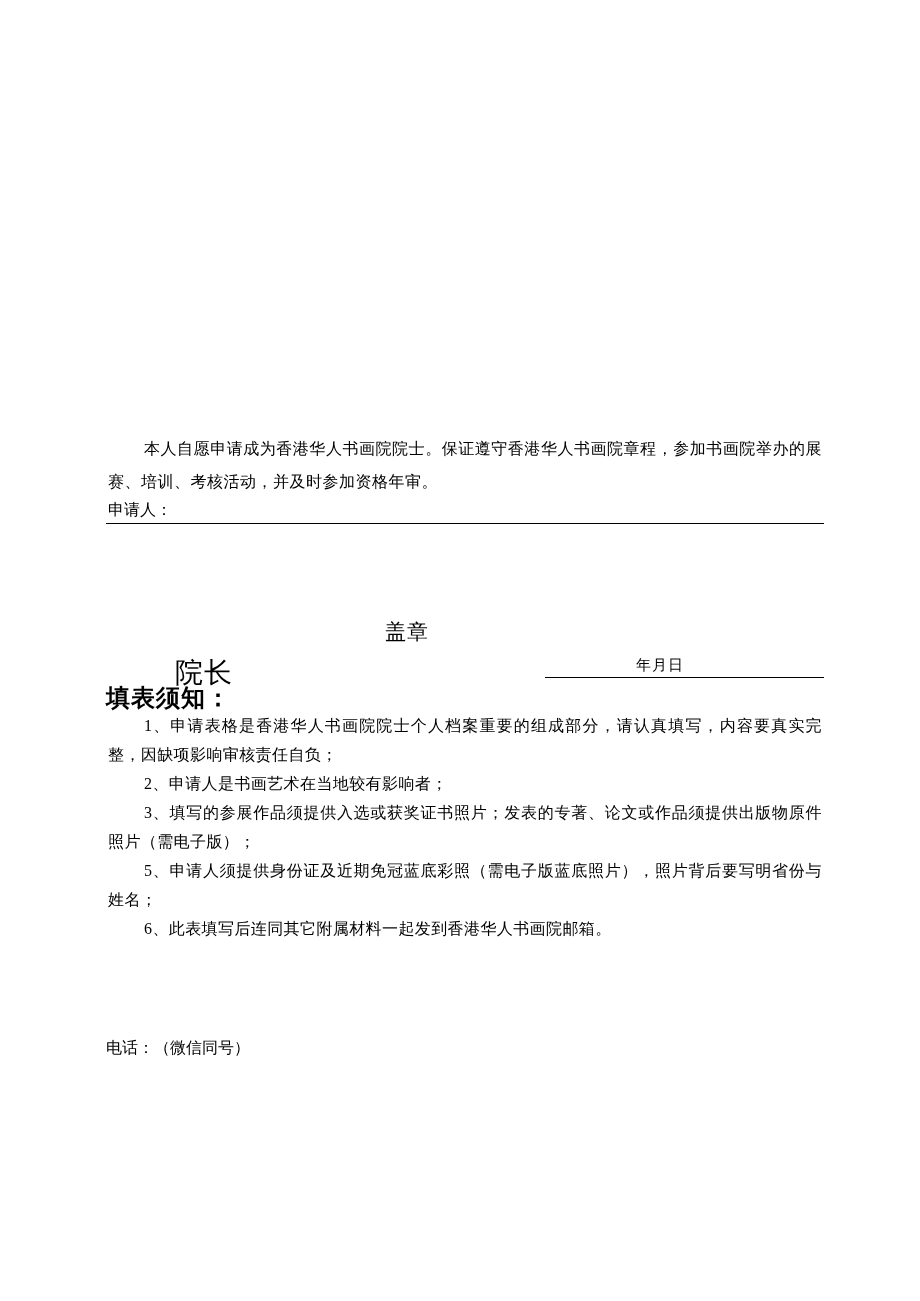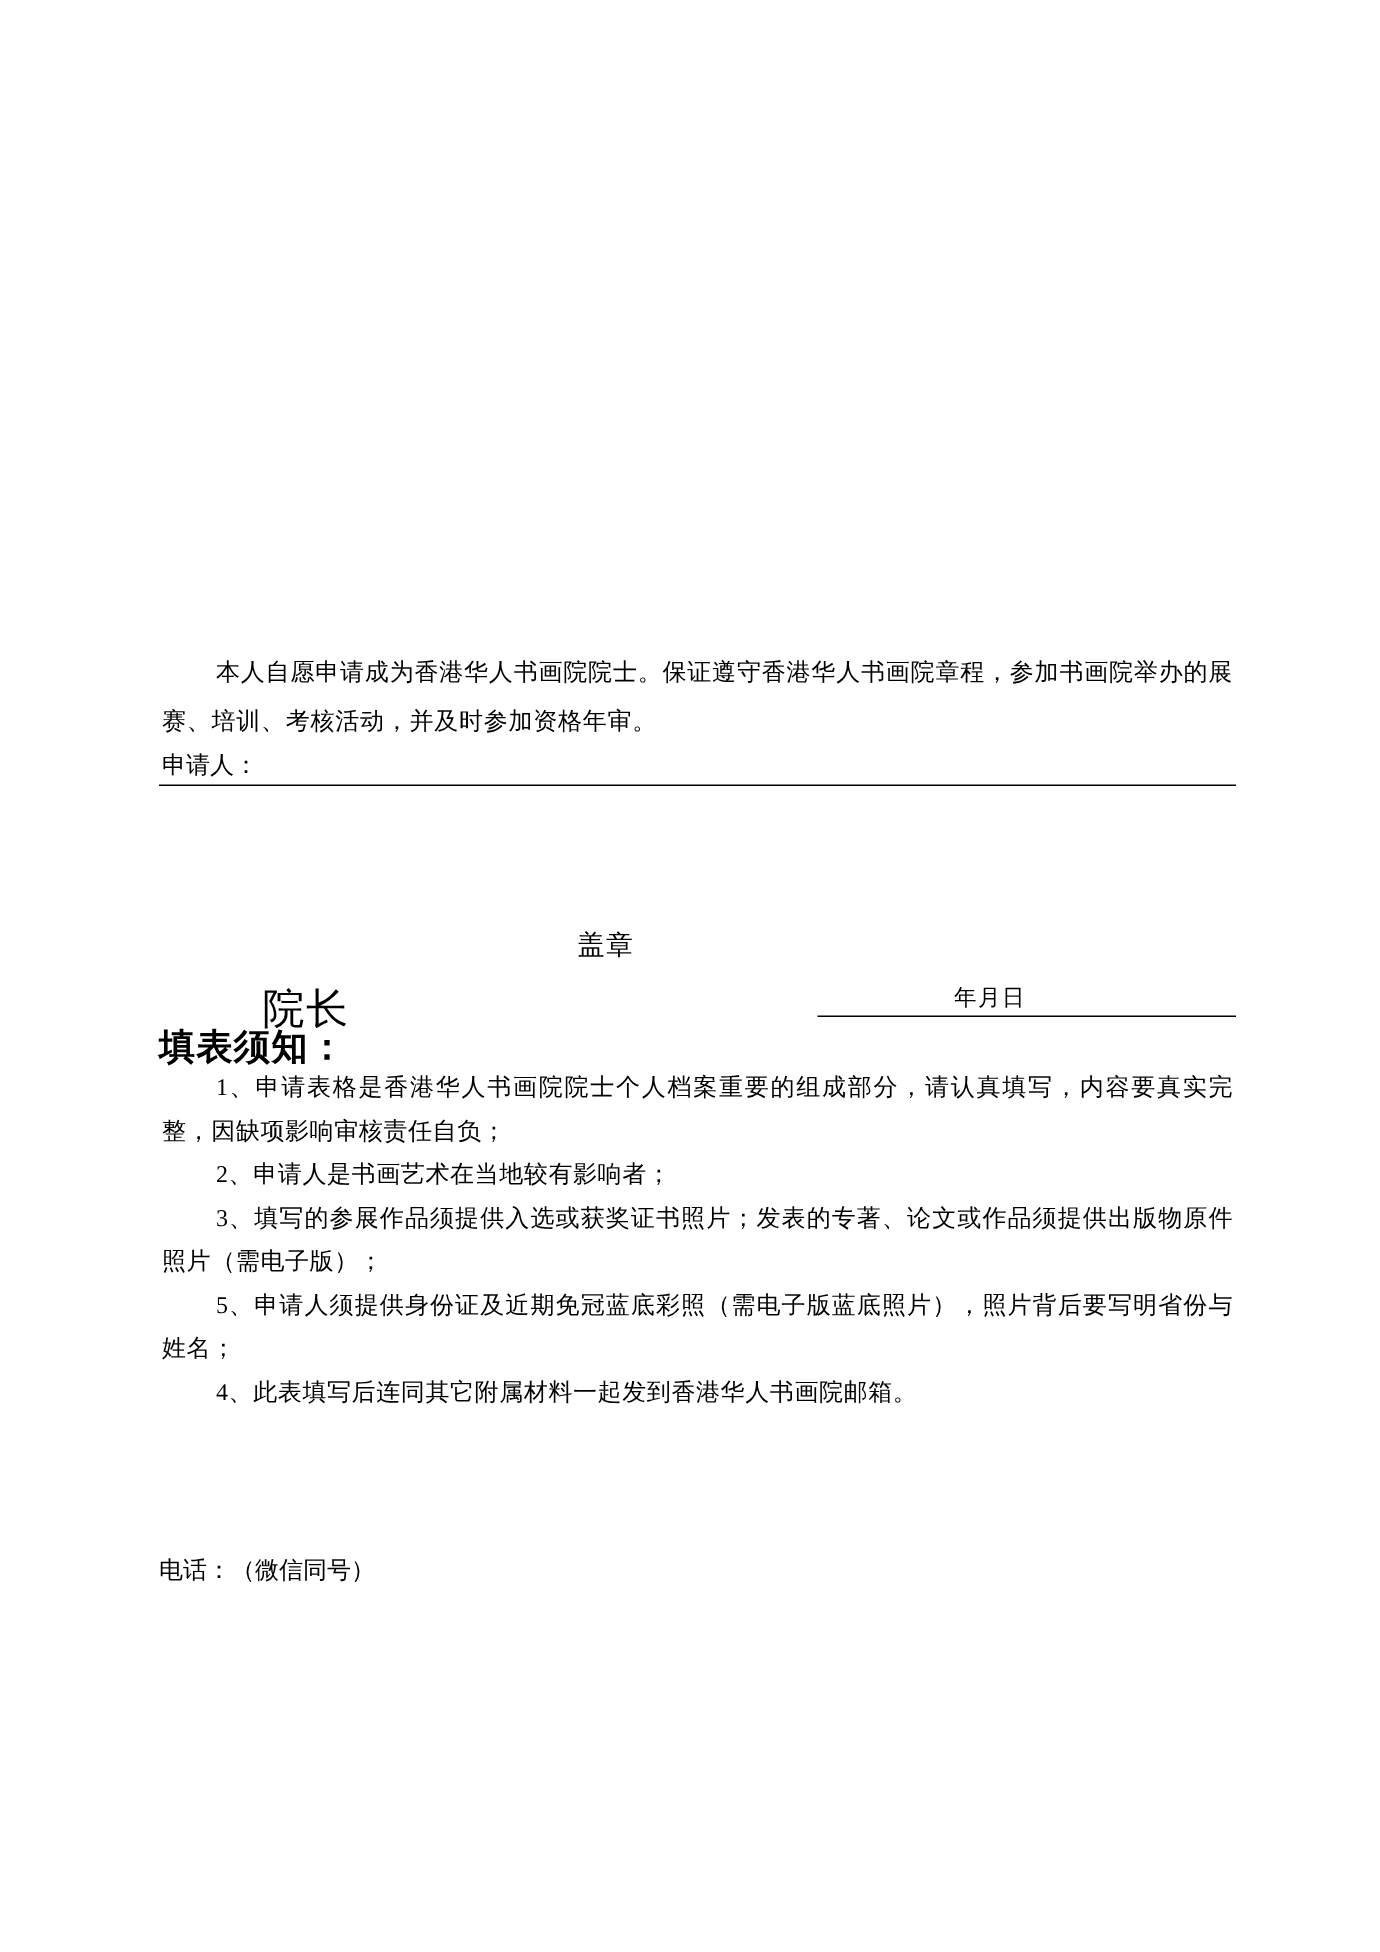"盖章" .seal { font-size: 18px -> 21px }
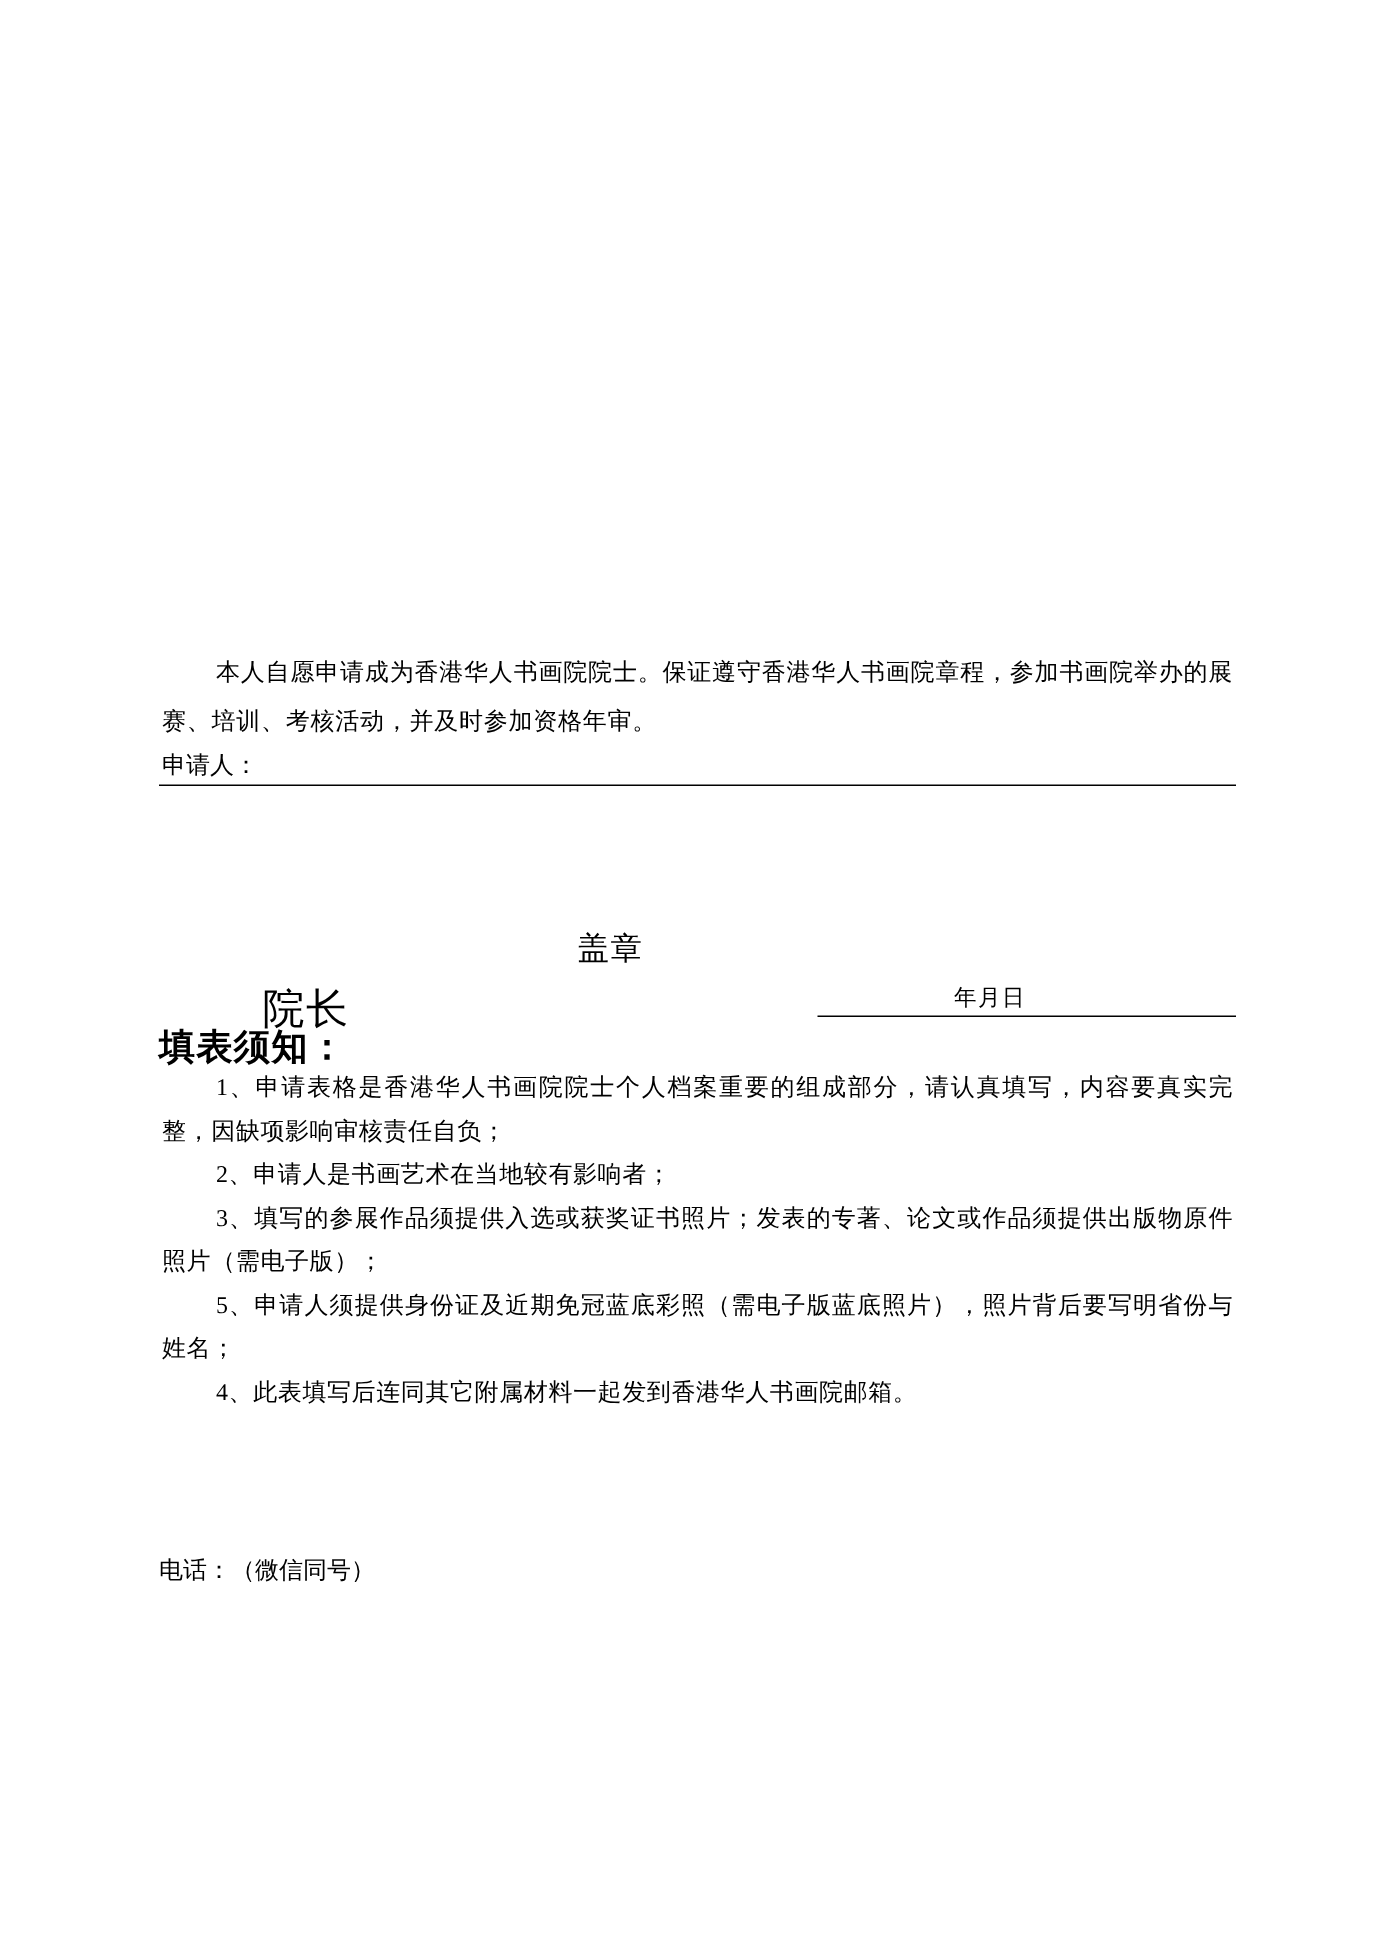"4、此表填写后连同其它附属材料一起发到香港华人书画院邮箱。" p { text: 4 -> 6 }
